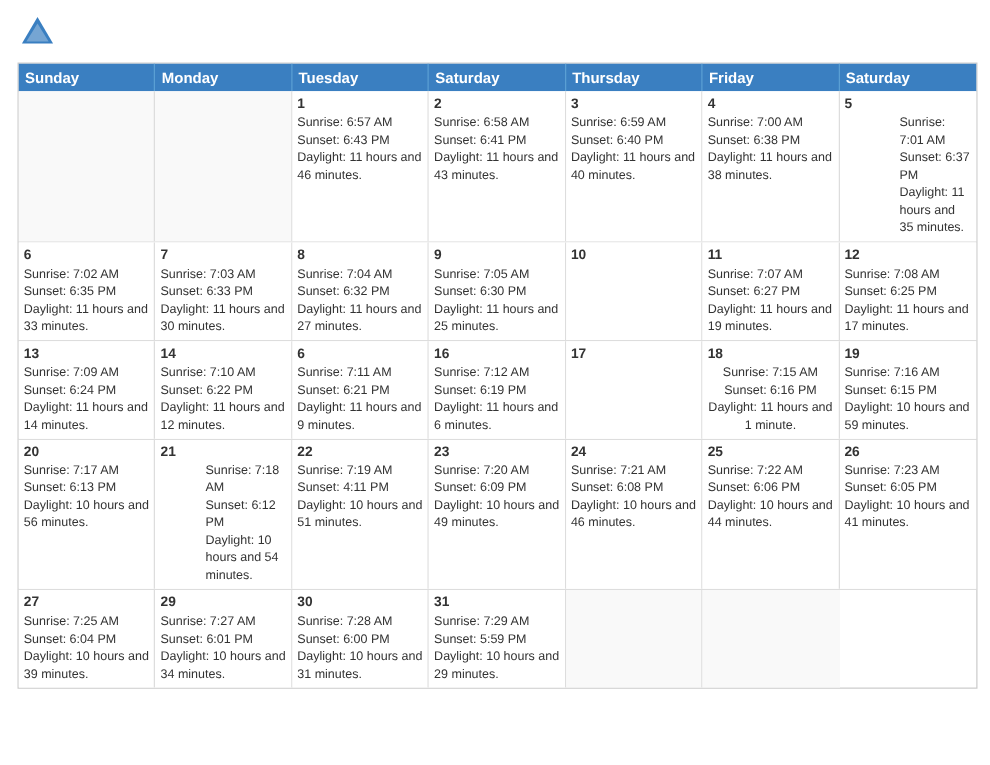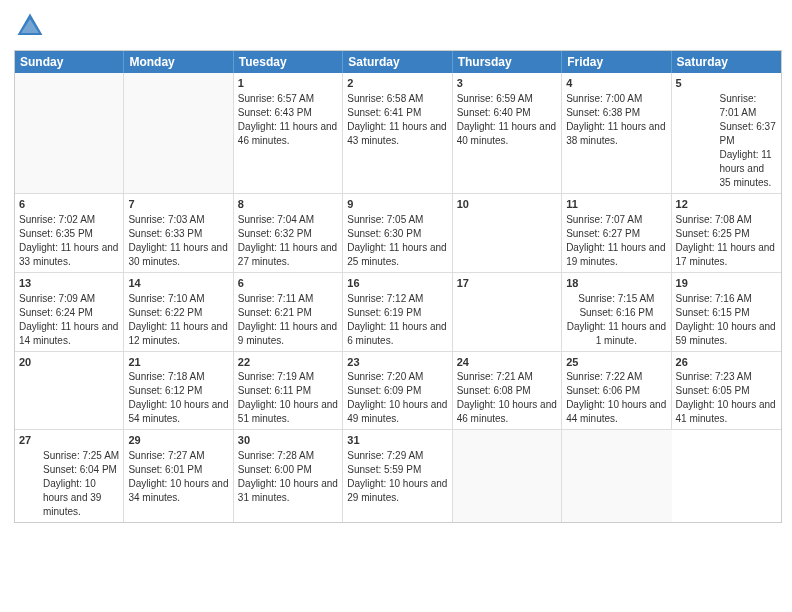"Sunrise: 7:17 AM" div.cell-text { html: none -> <div>Sunrise: 7:17 AM Sunset: 6:13 PM Daylight: 10 hours and 56 minutes.</div> }
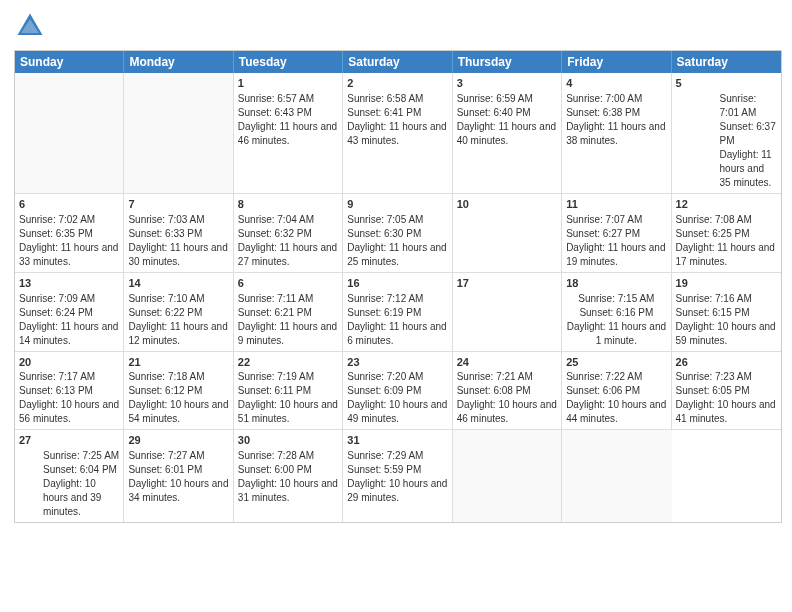"Sunrise: 7:18 AM" div.cell-text { margin-left: none -> 36px }
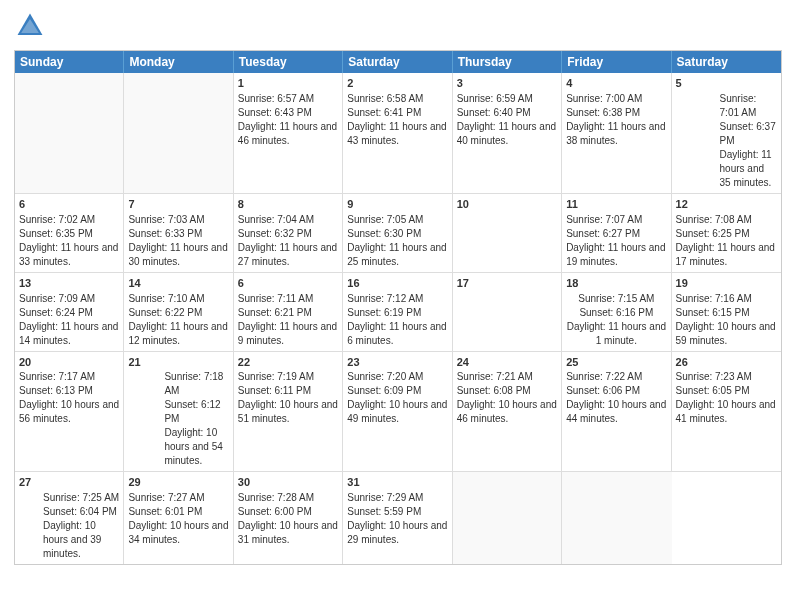"Sunrise: 7:19 AM" div.cell-text { text: 6:11 -> 4:11 }
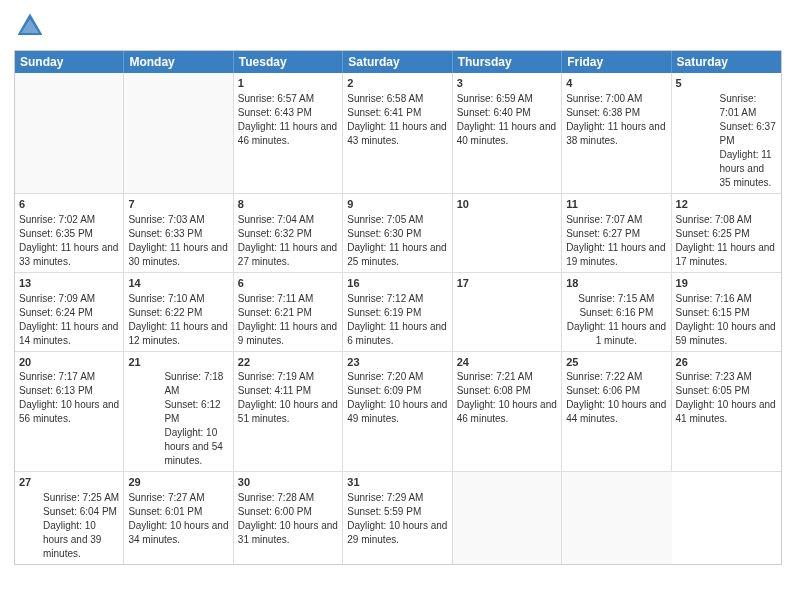"Sunrise: 7:25 AM" div.cell-text { margin-left: 24px -> none }
